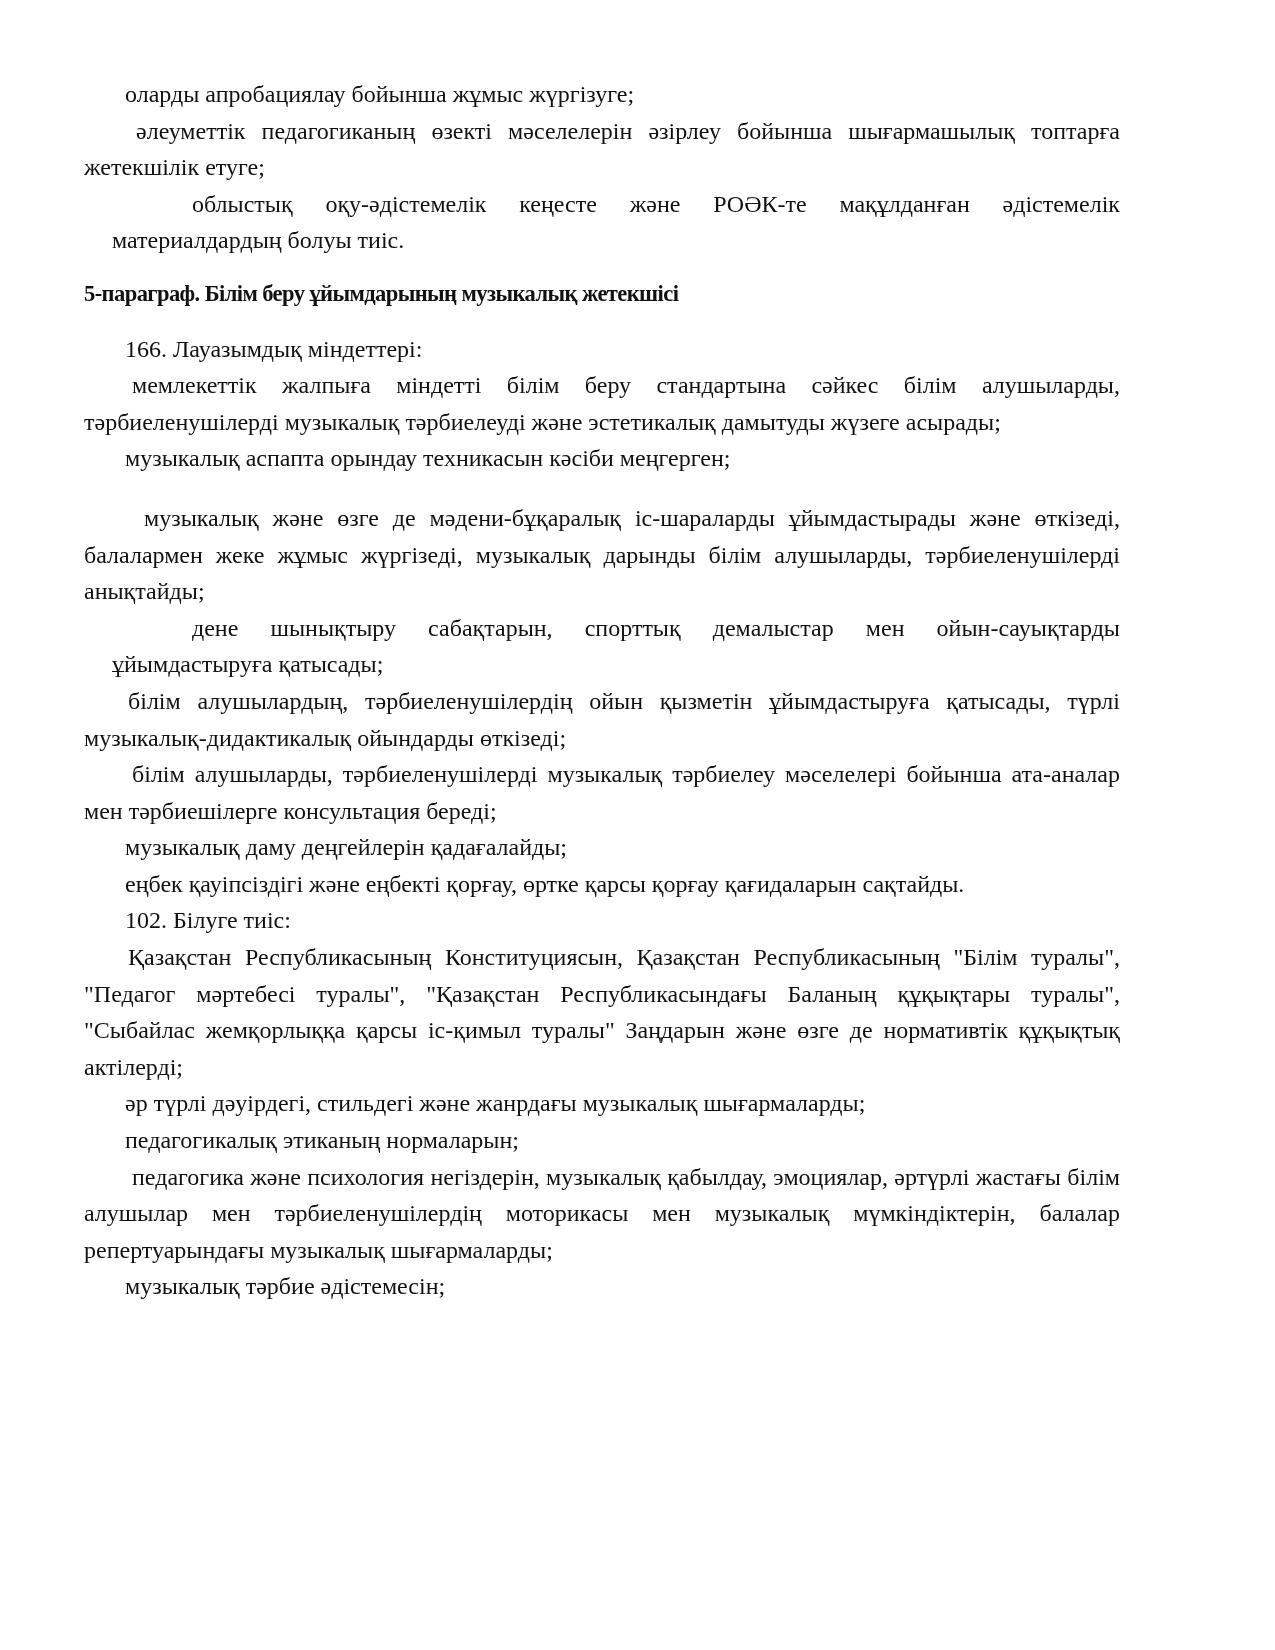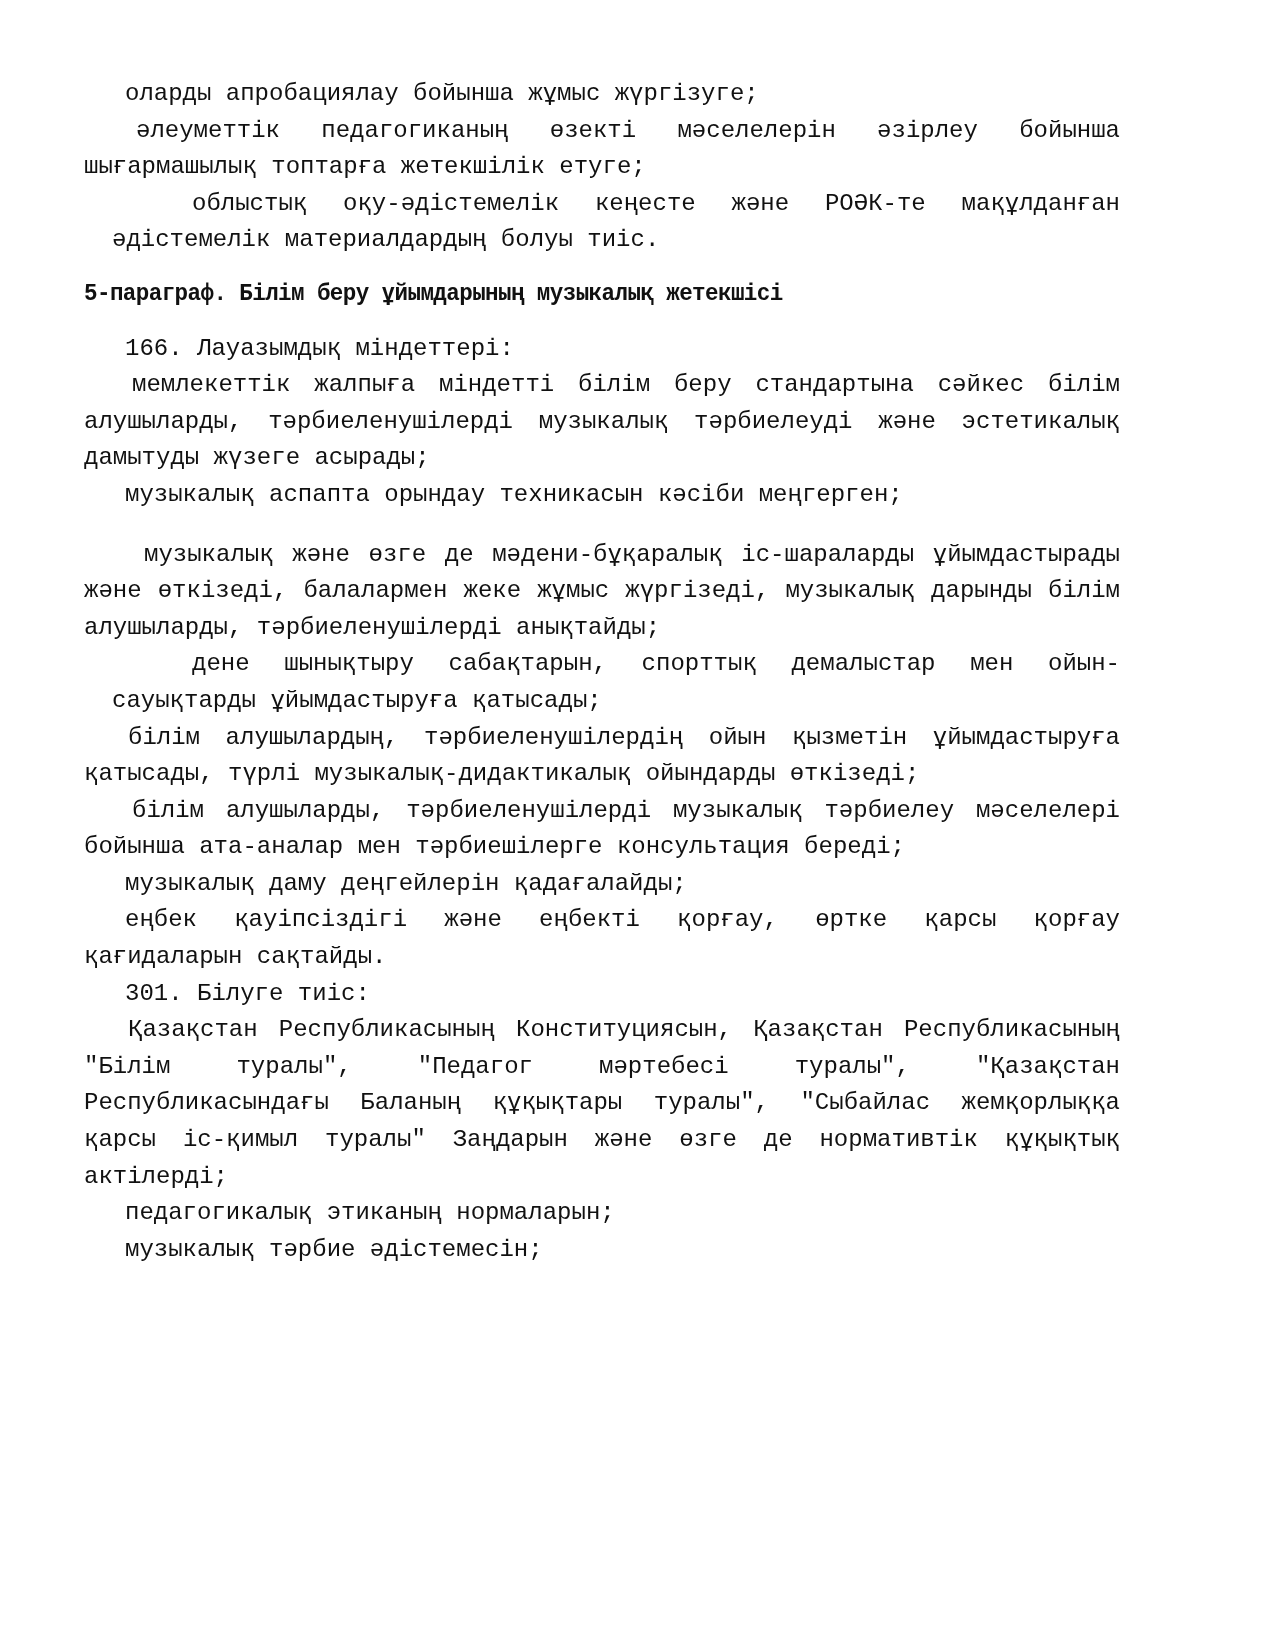"оларды апробациялау бойынша жұмыс" .page { font-family: Liberation Mono, monospace -> Liberation Serif, serif }
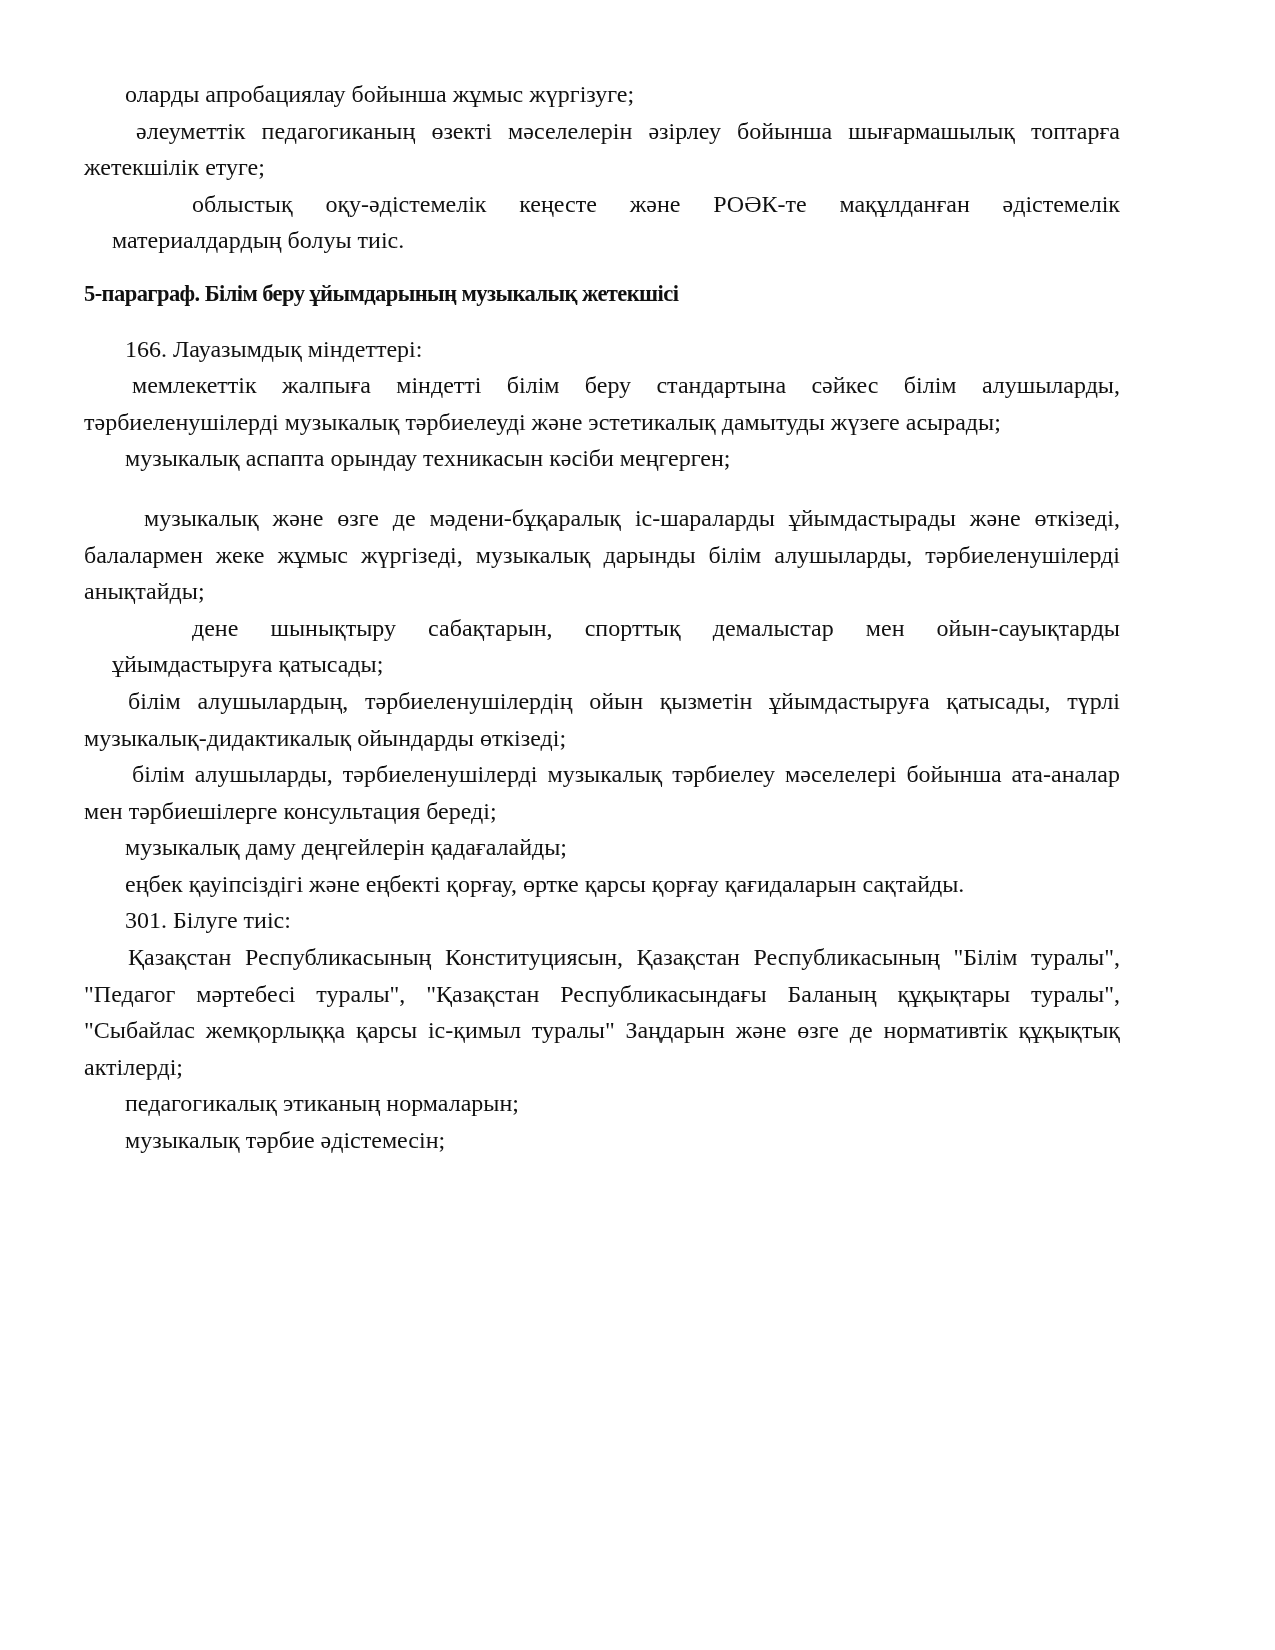"301. Білуге тиіс:" p.p { text: 301 -> 102 }
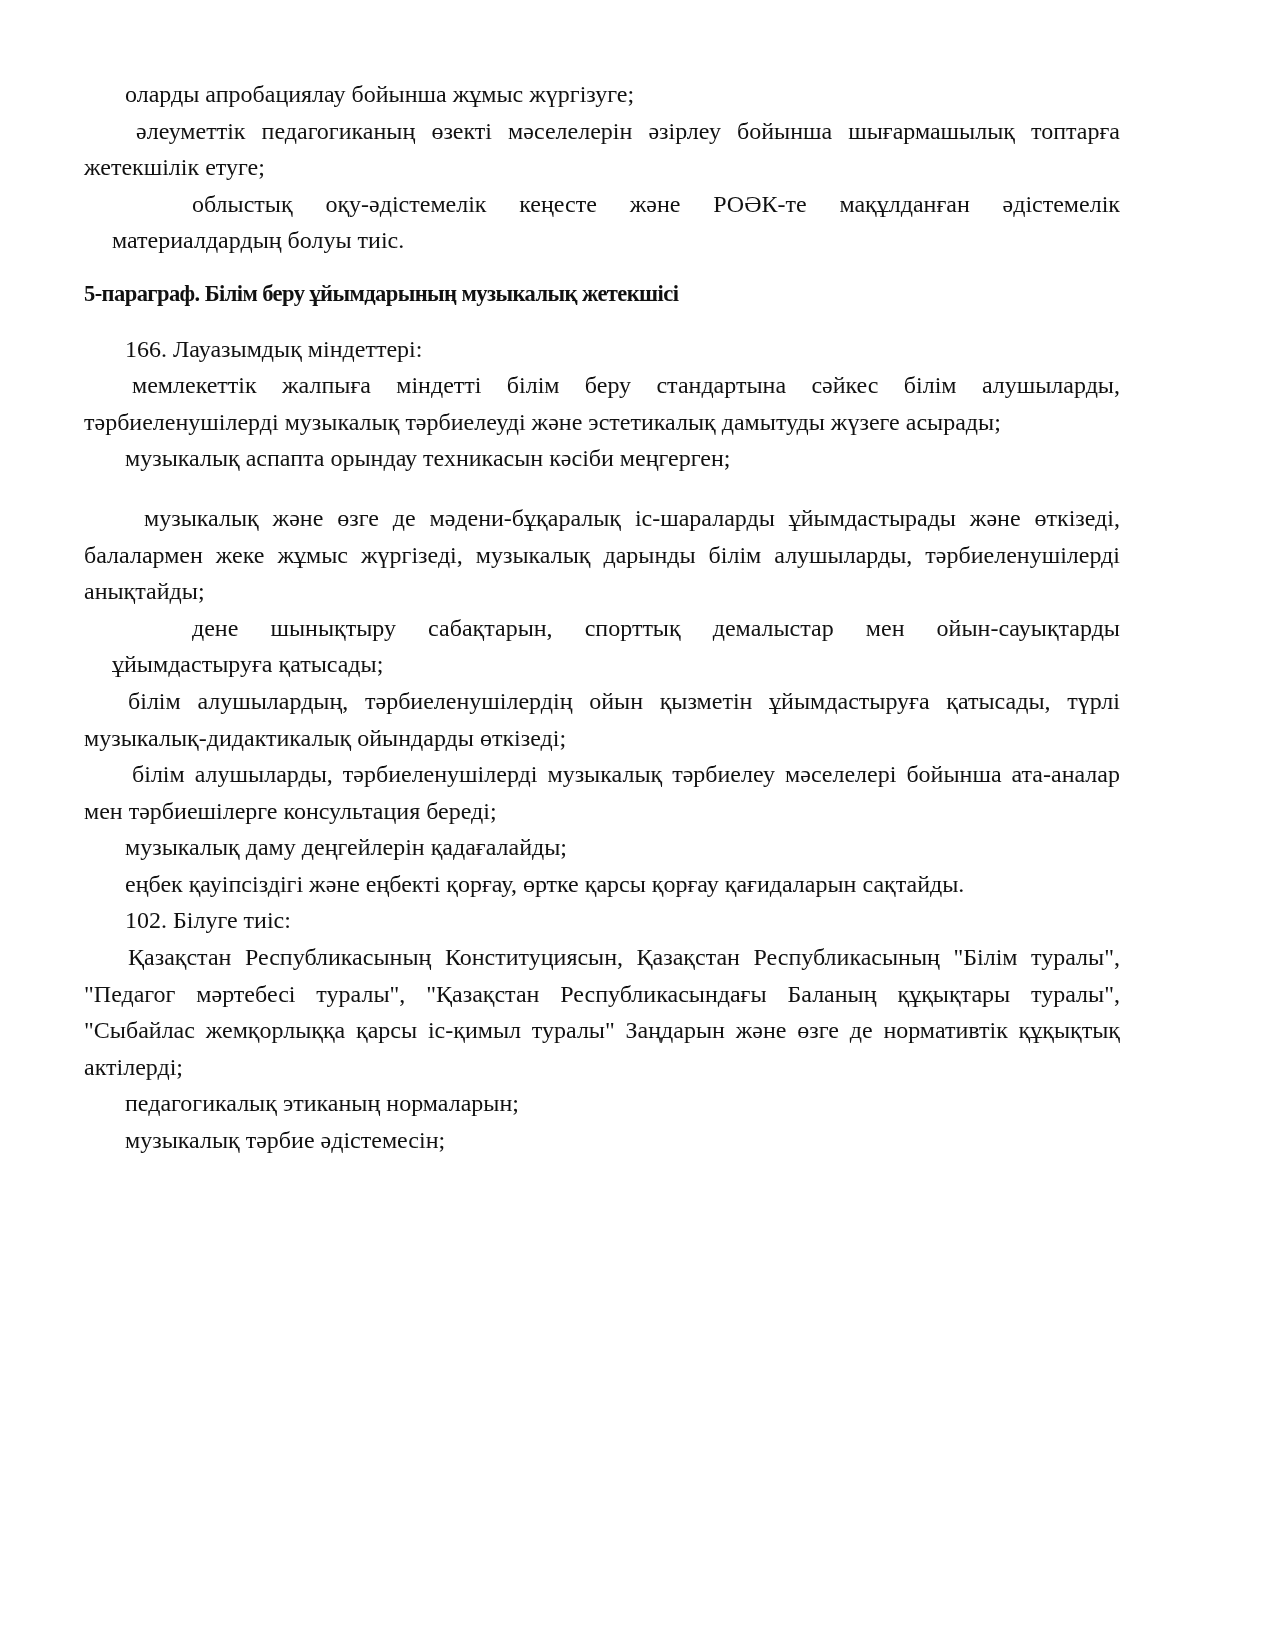"әр түрлі дәуірдегі, стильдегі және" p.p { html: none -> <p>әр түрлі дәуірдегі, стильдегі және жанрдағы музыкалық шығармаларды;</p> }
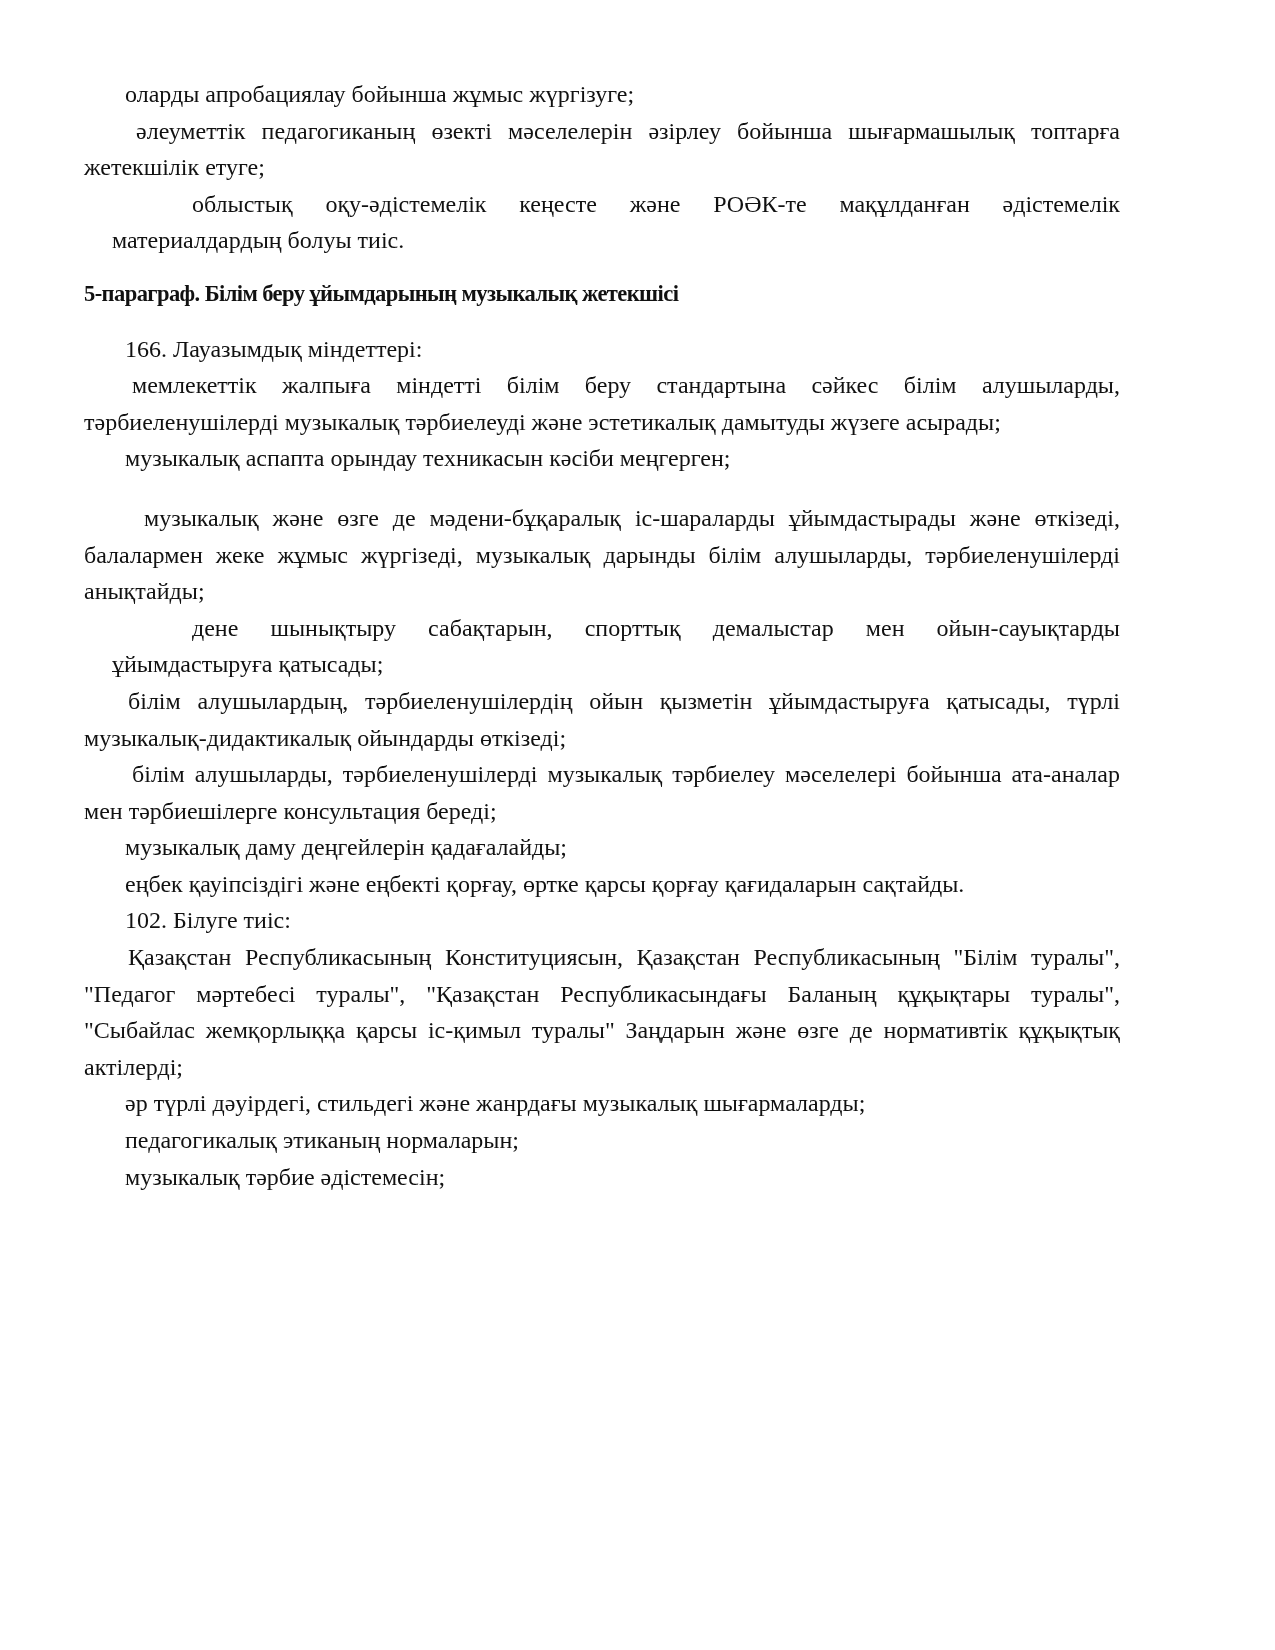"педагогика және психология негіздерін," p.p { html: none -> <p>педагогика және психология негіздерін, музыкалық қабылдау, эмоциялар, әртүрлі жастағы білім алушылар мен тәрбиеленушілердің моторикасы мен музыкалық мүмкіндіктерін, балалар репертуарындағы музыкалық шығармаларды;</p> }
